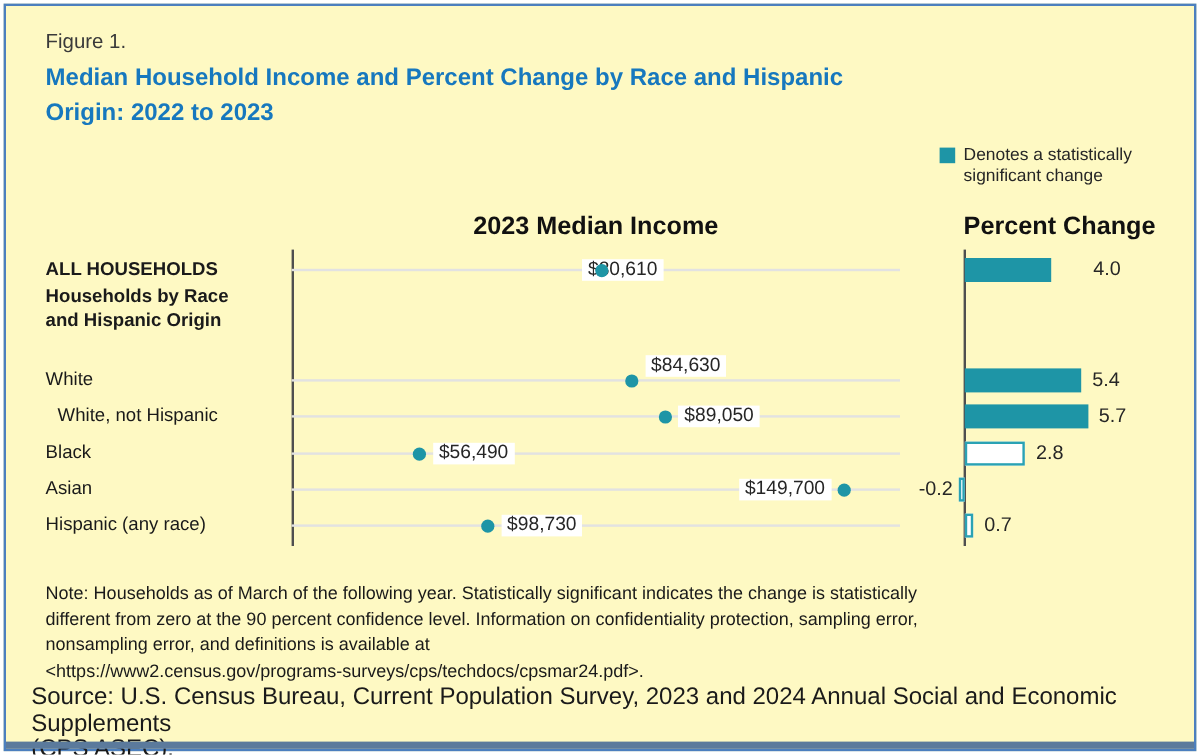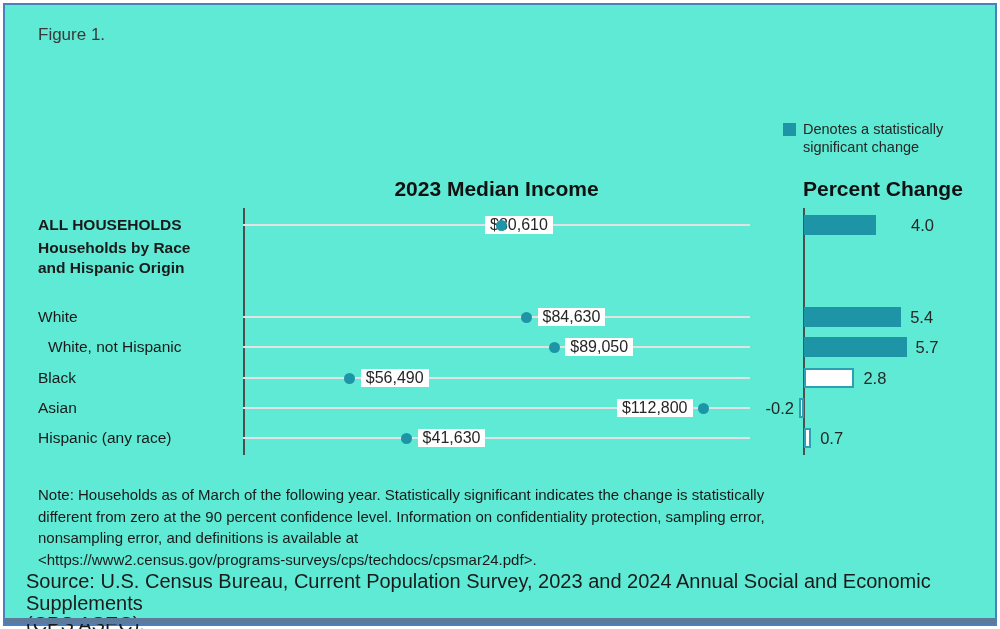"Figure 1." .frame { background: #5eead4 -> #fef9c3 }
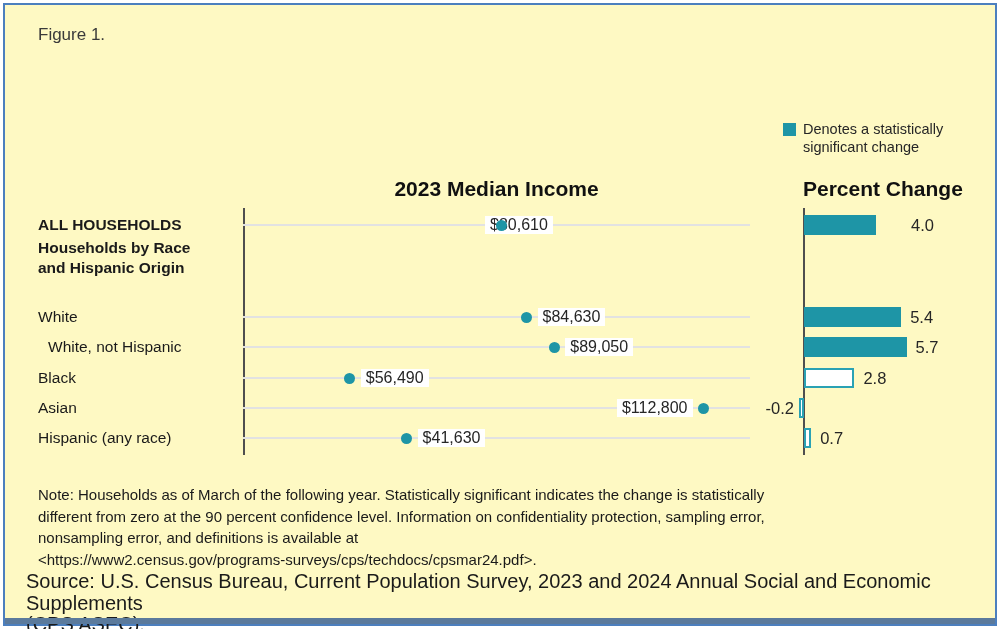"Median Household Income and Percent" div.figure-title { html: none -> <div>Median Household Income and Percent Change by Race and Hispanic Origin: 2022 to 2023</div> }
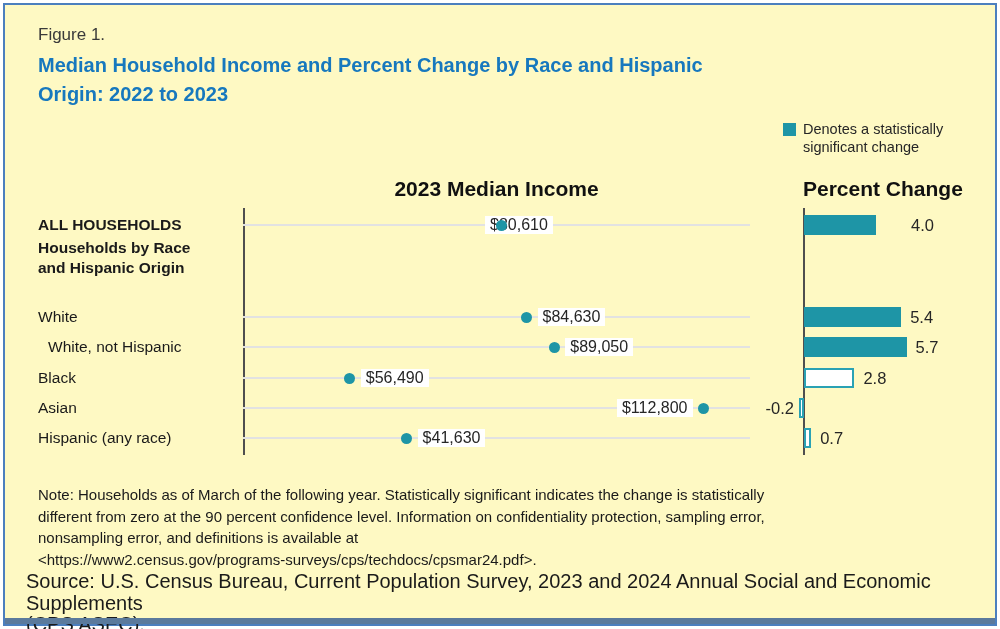"$84,630" div.income-label { top: 312px -> 300px }
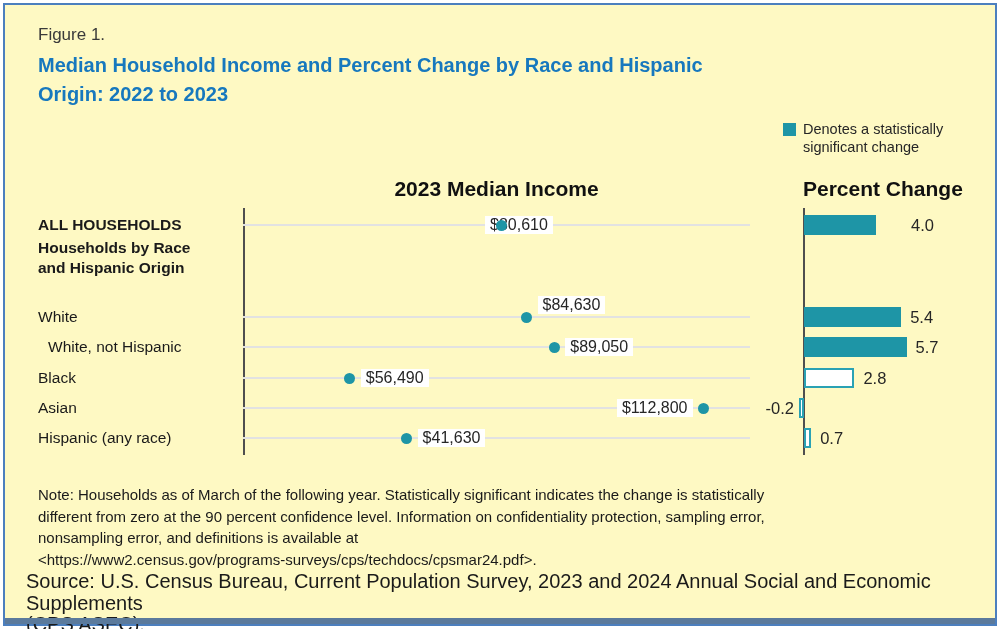"$112,800" div.income-label { text: $112,800 -> $149,700 }
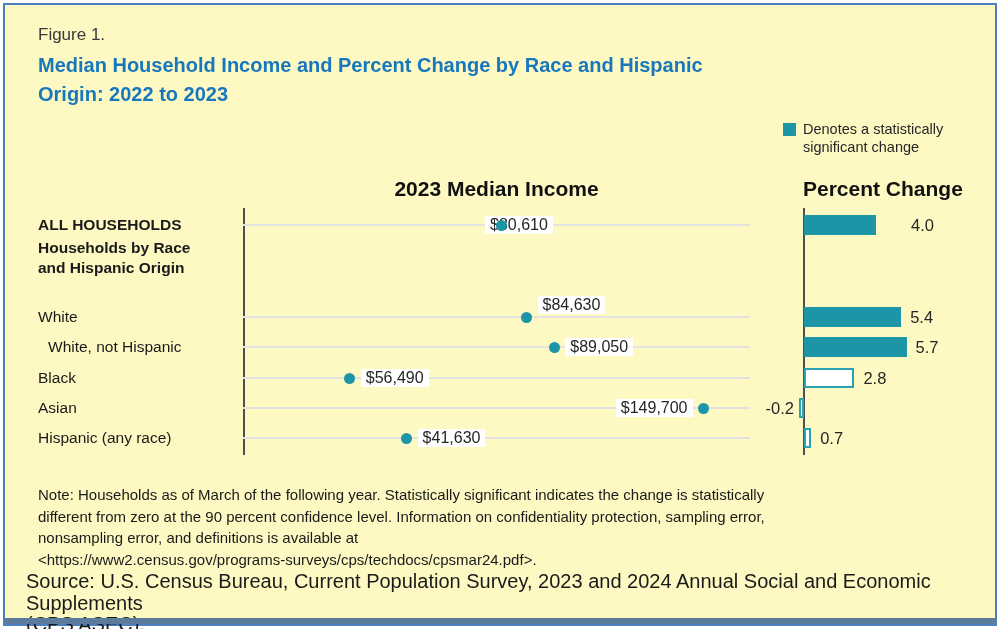"$41,630" div.income-label { text: $41,630 -> $98,730 }
